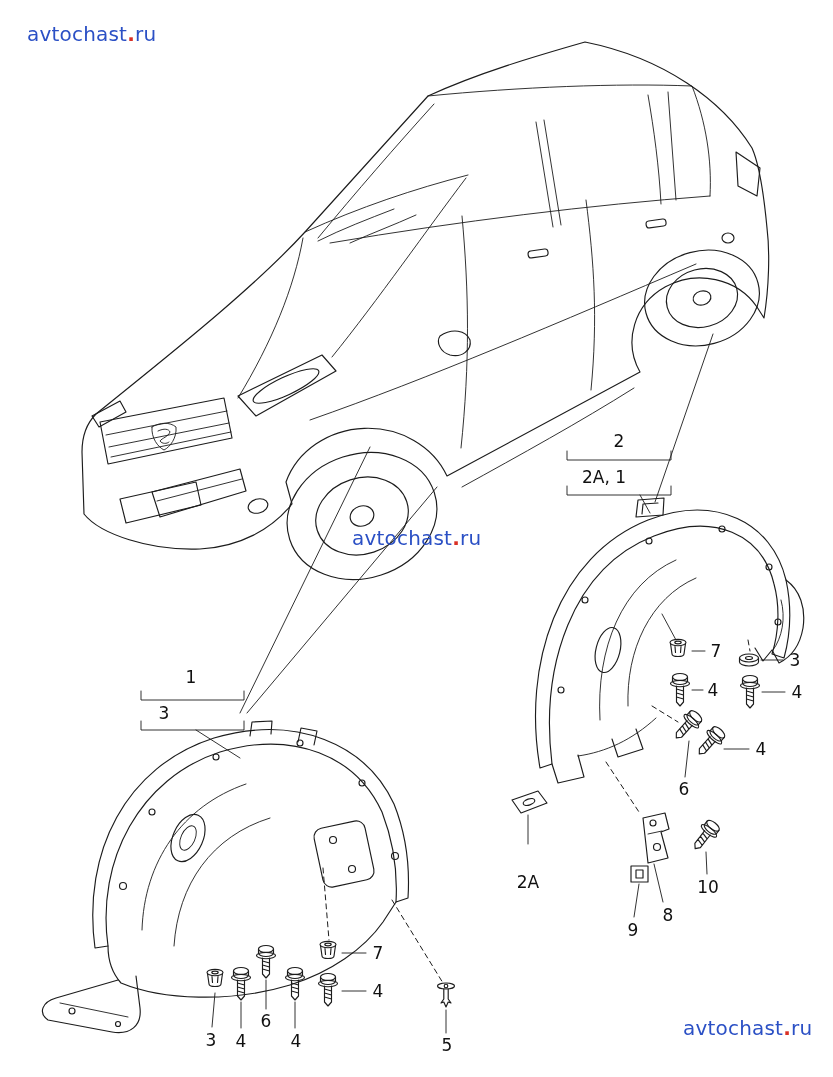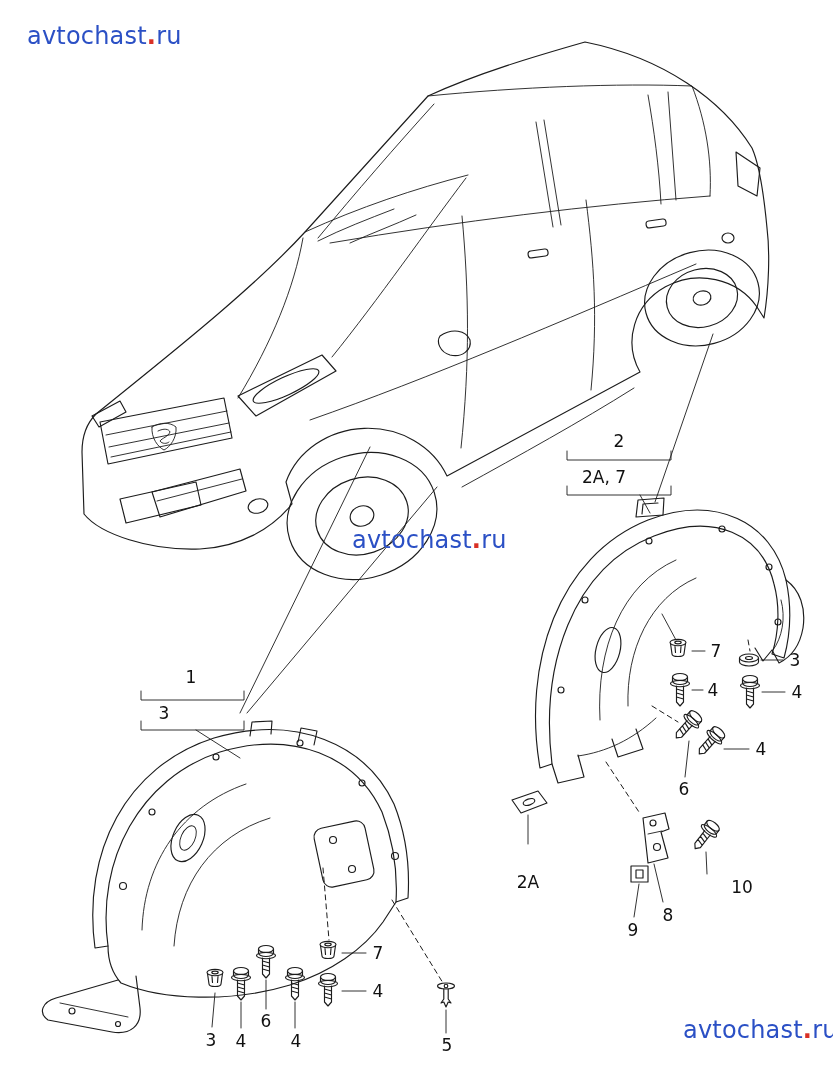"avtochast.ru" .wm { font-size: 24px -> 20px }
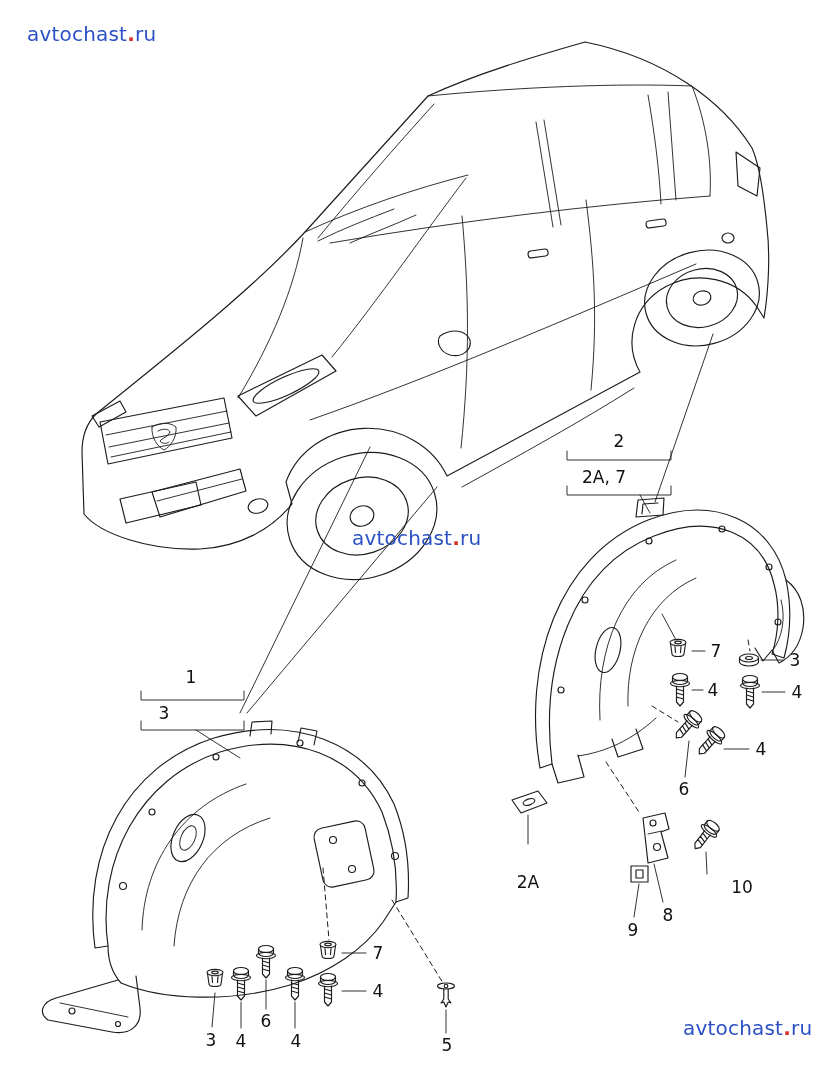"2A, 7" div.callout { text: 7 -> 1 }
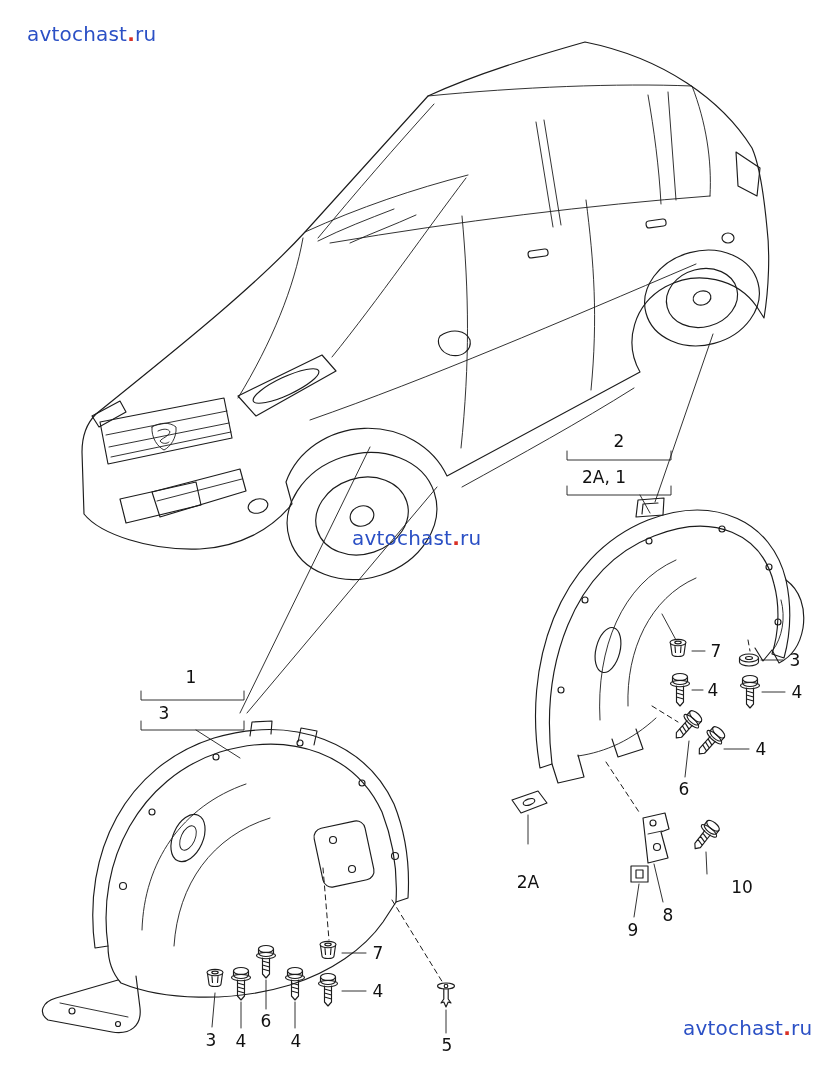"10" div.callout { left: 742px -> 708px }
